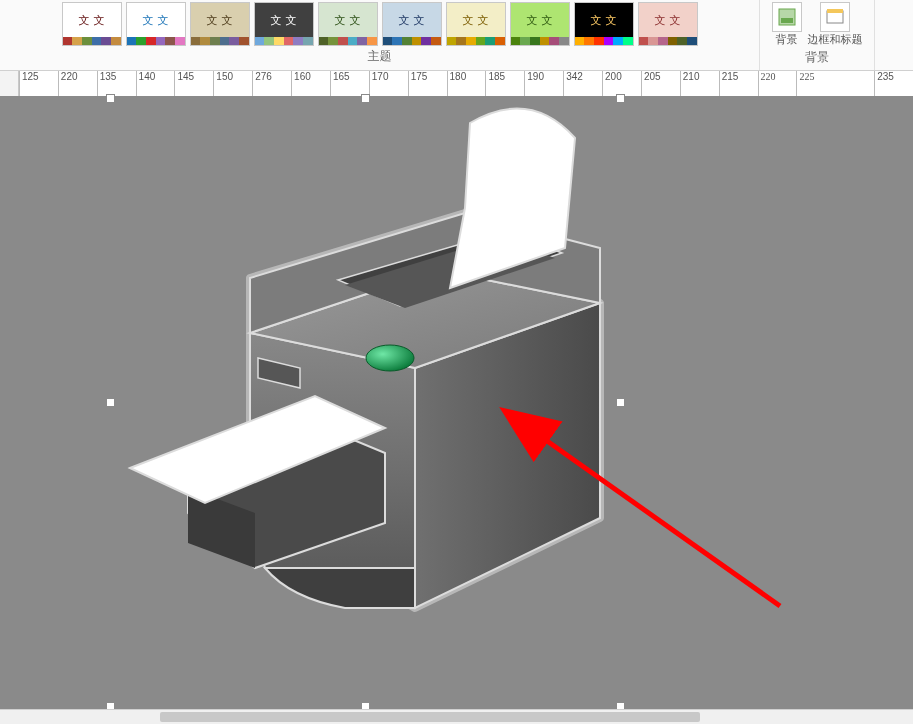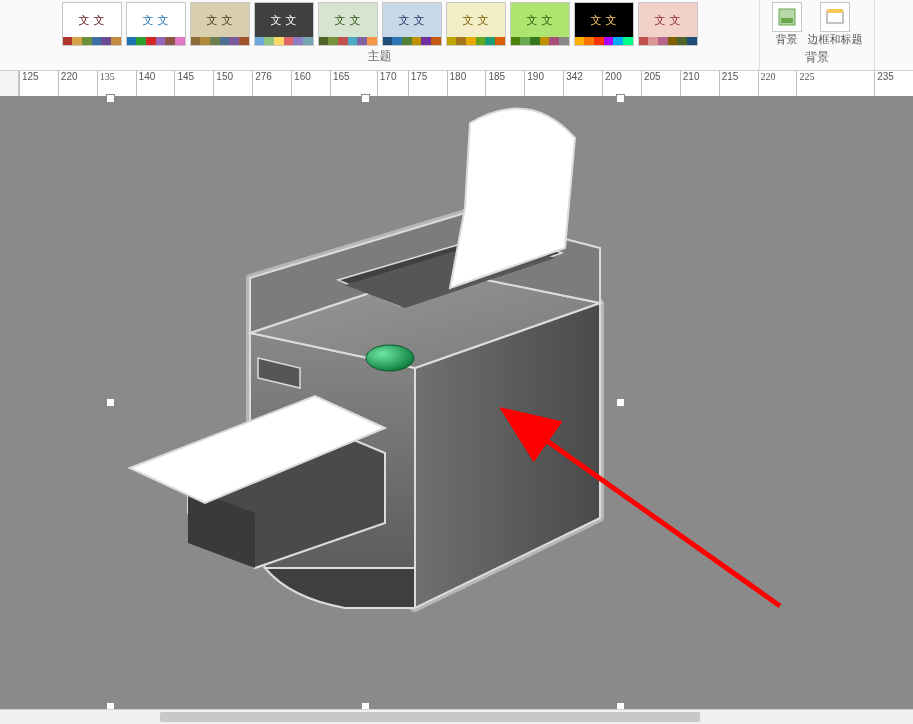"135" div.tick { font-family: Liberation Serif, serif -> none }
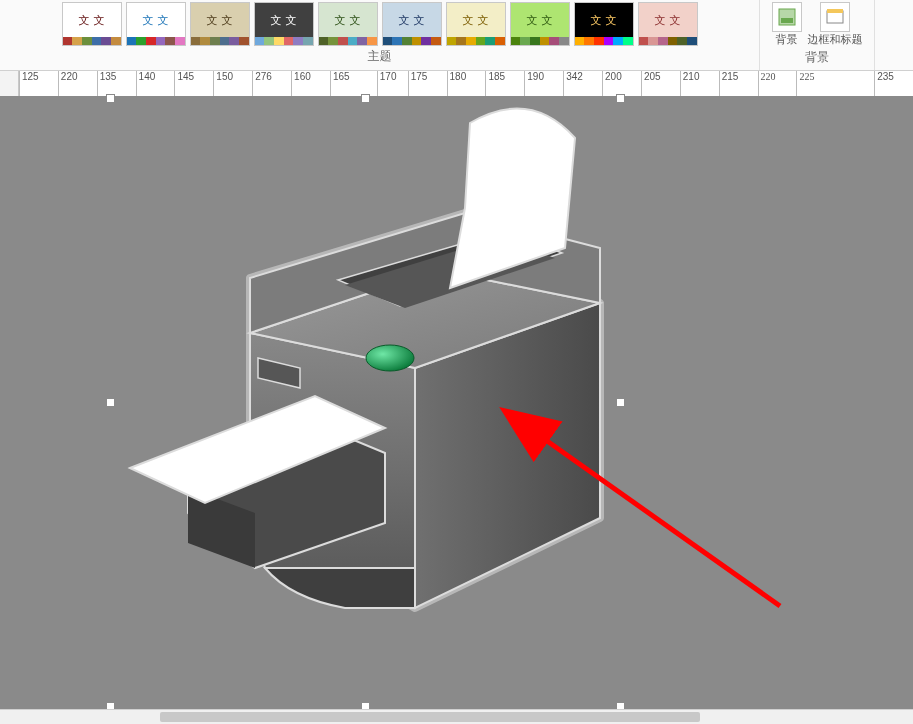"170" div.tick { margin-left: 8px -> none }
